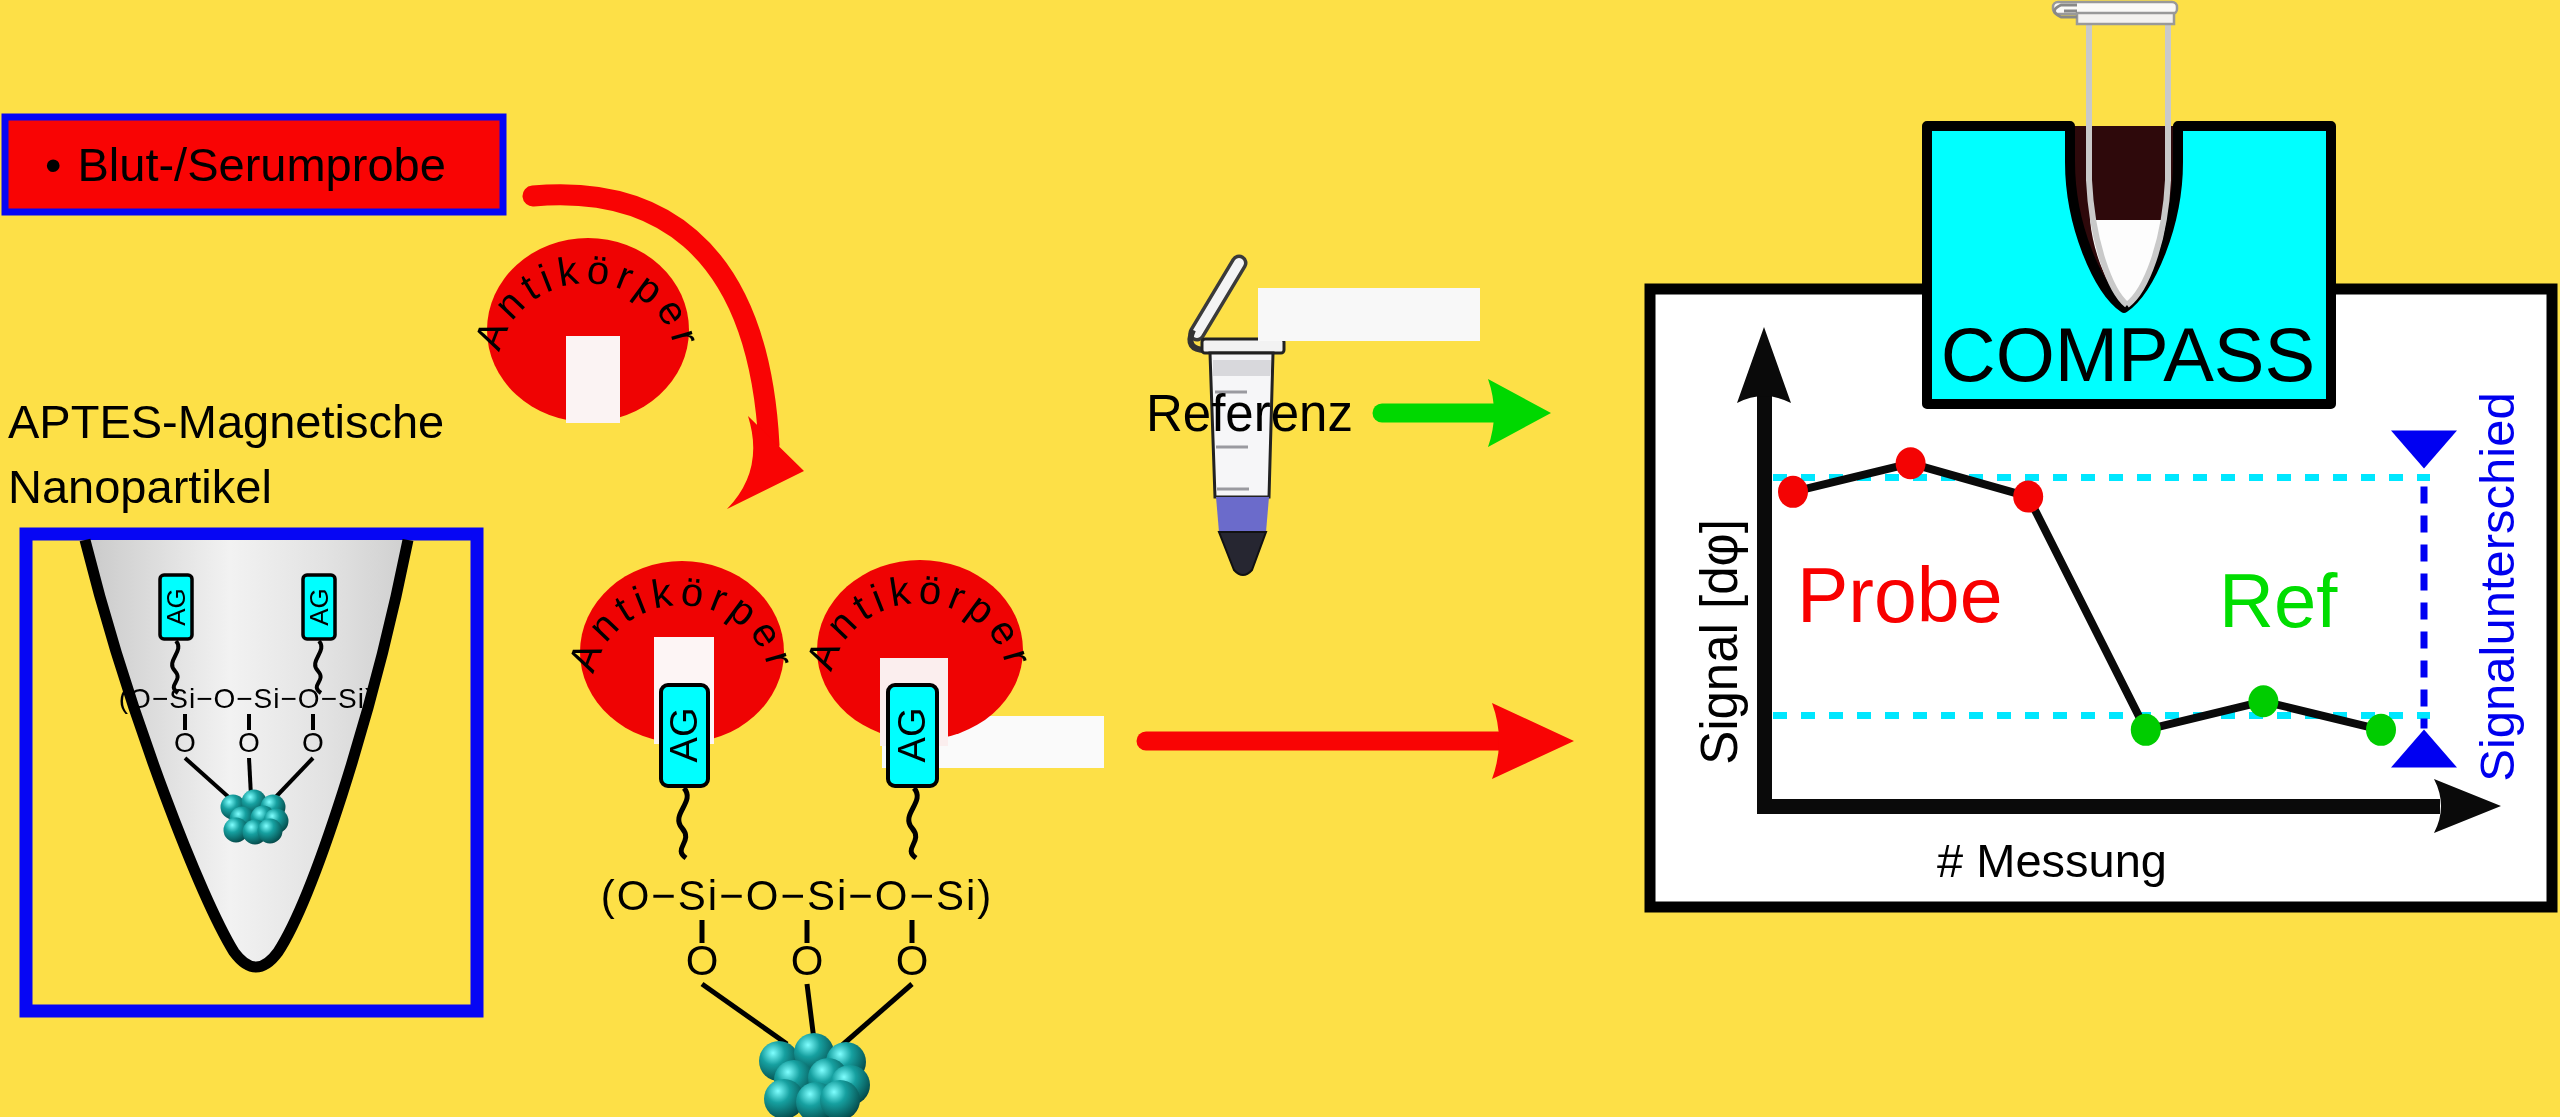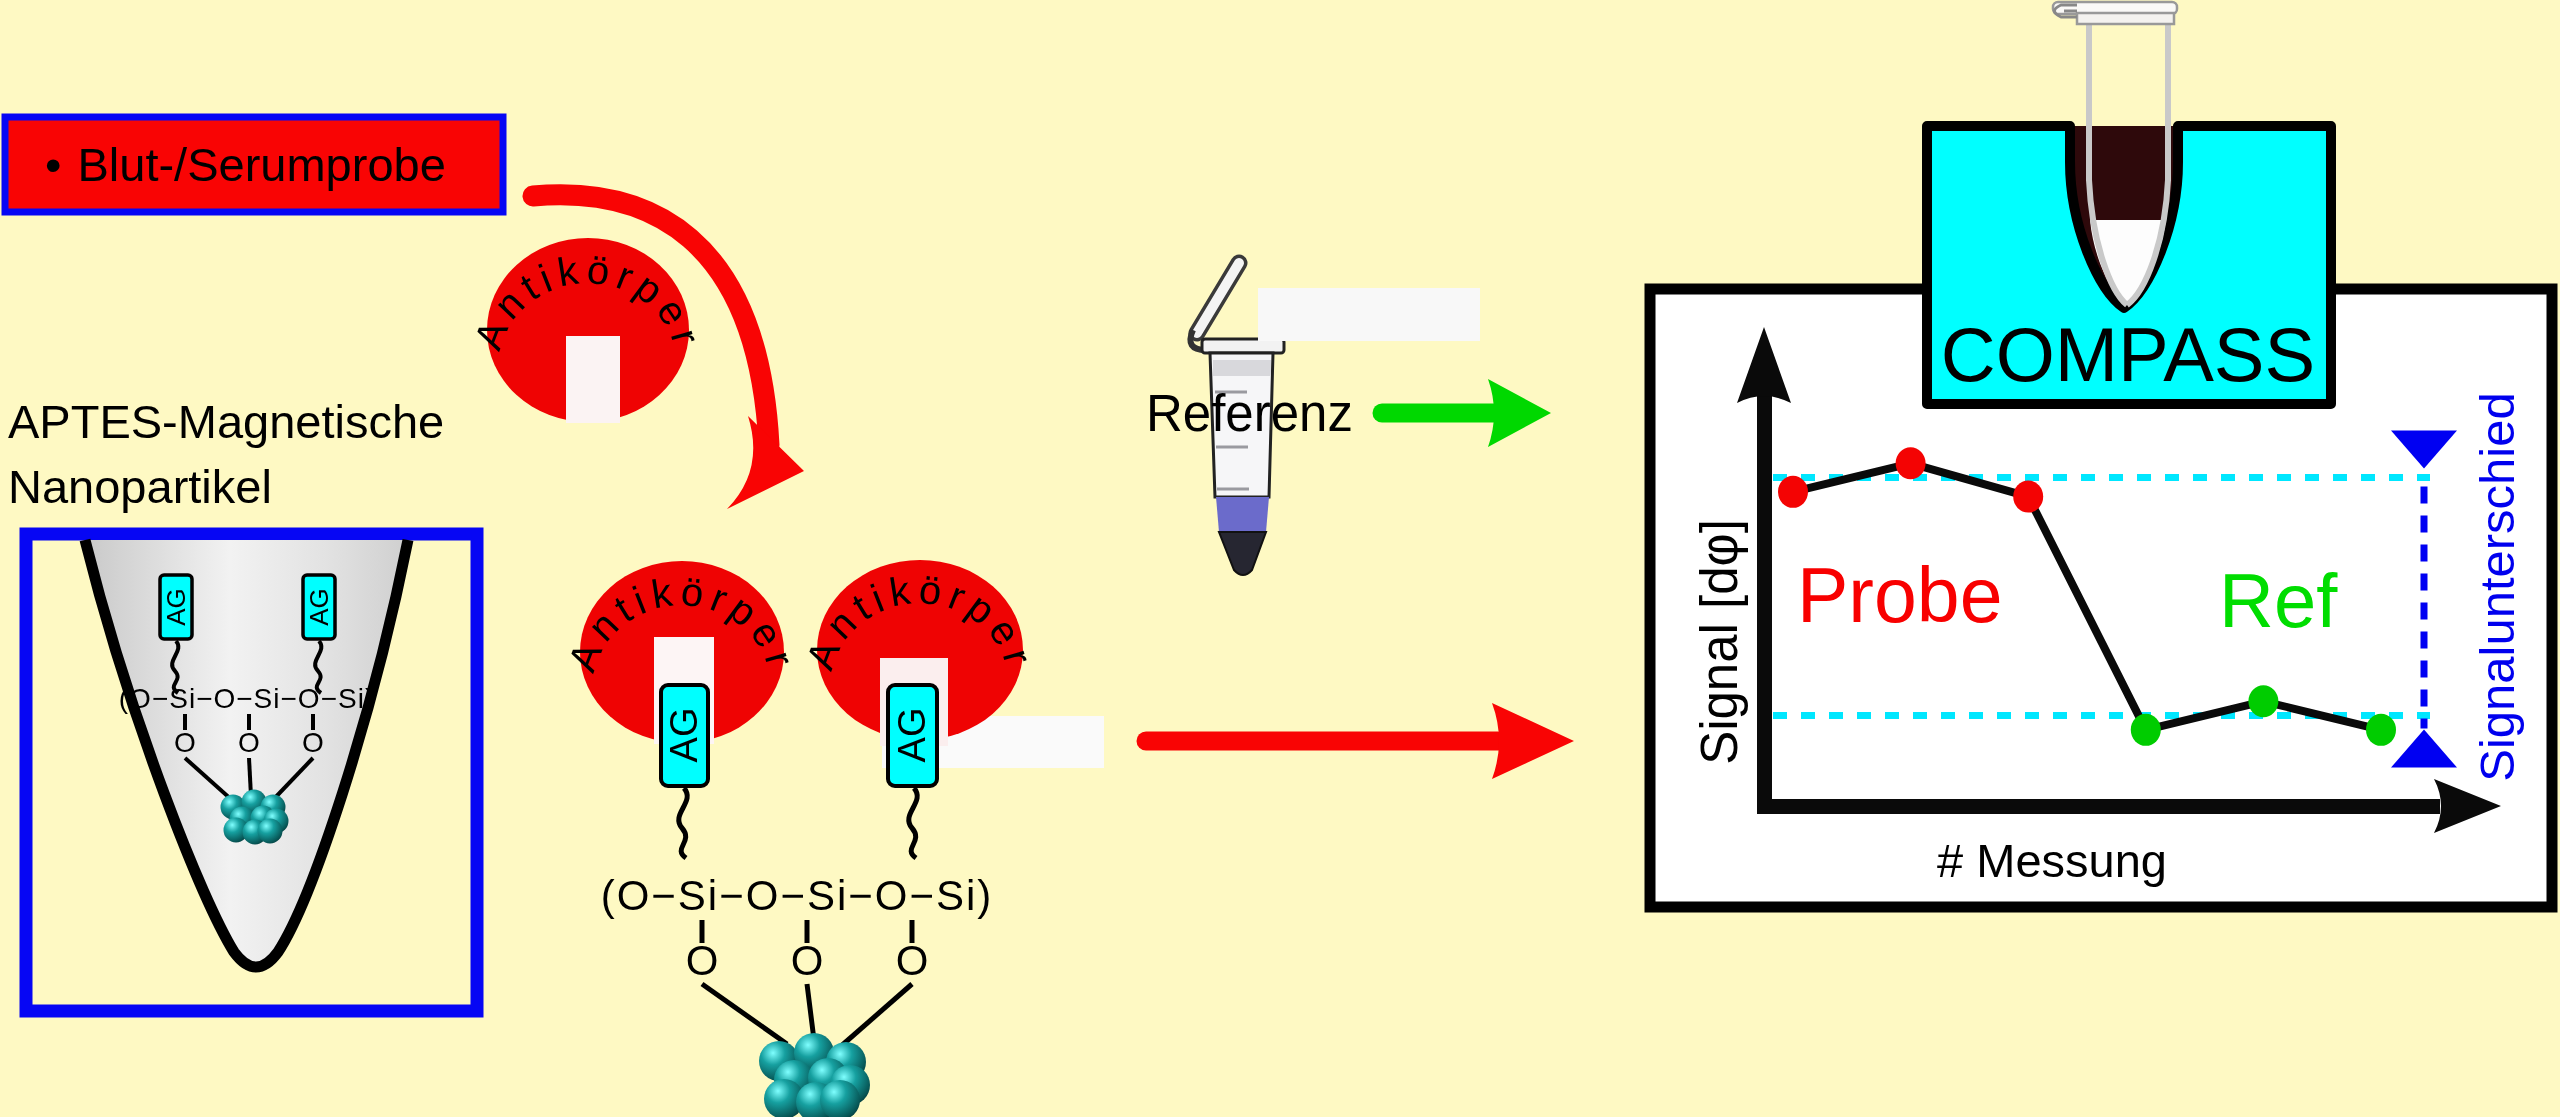"• Blut-/Serumprobe" #stage { background: #fef9c3 -> #fde047 }
